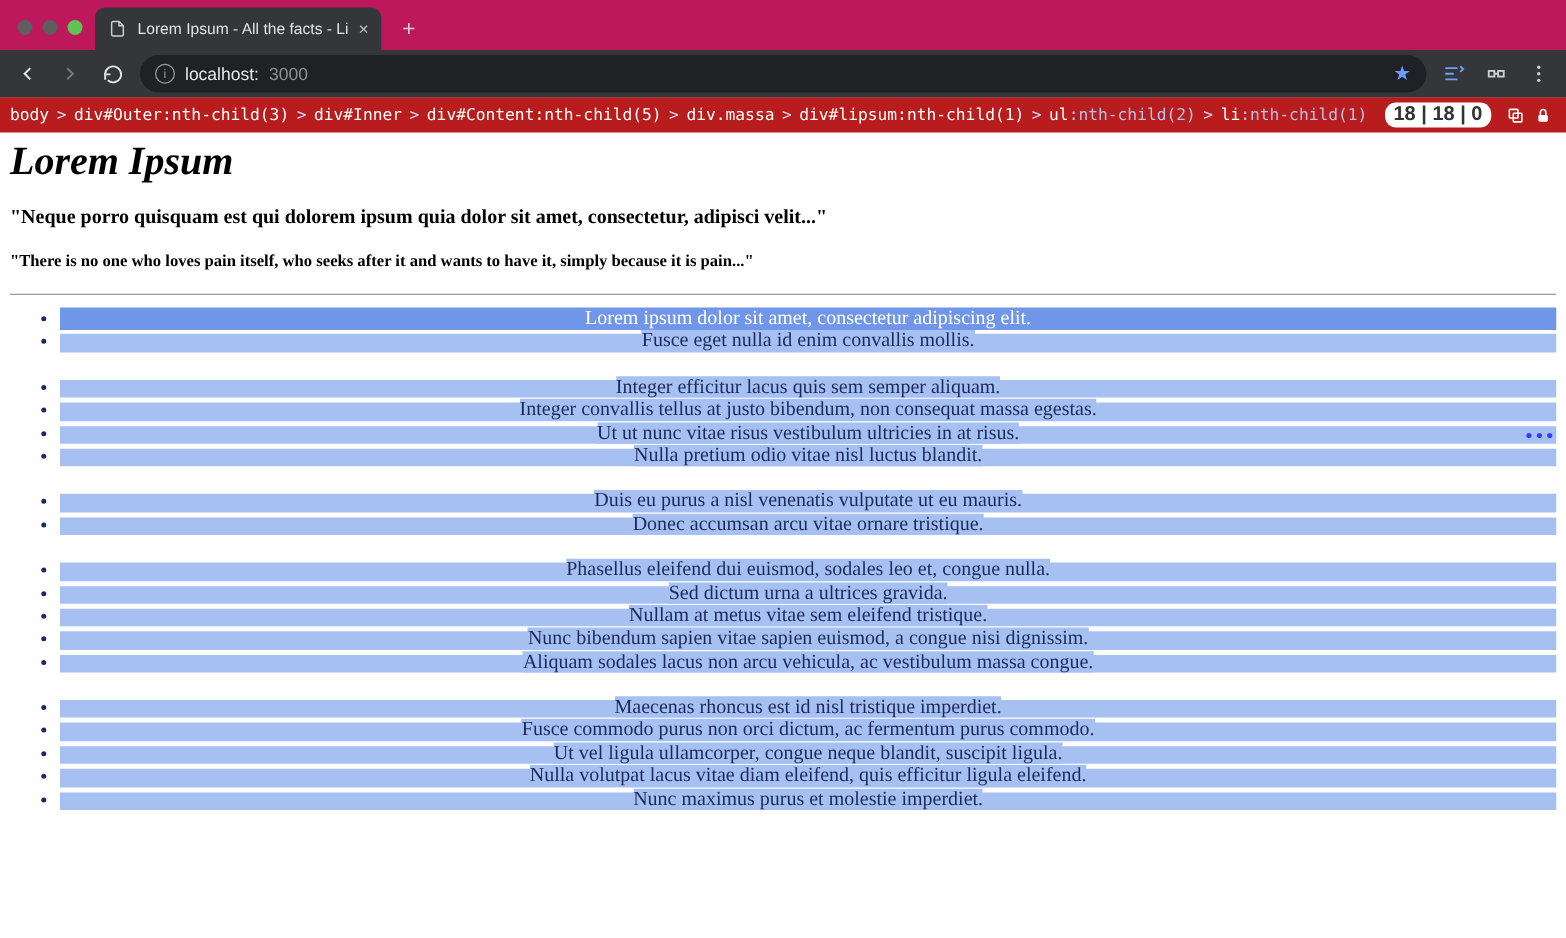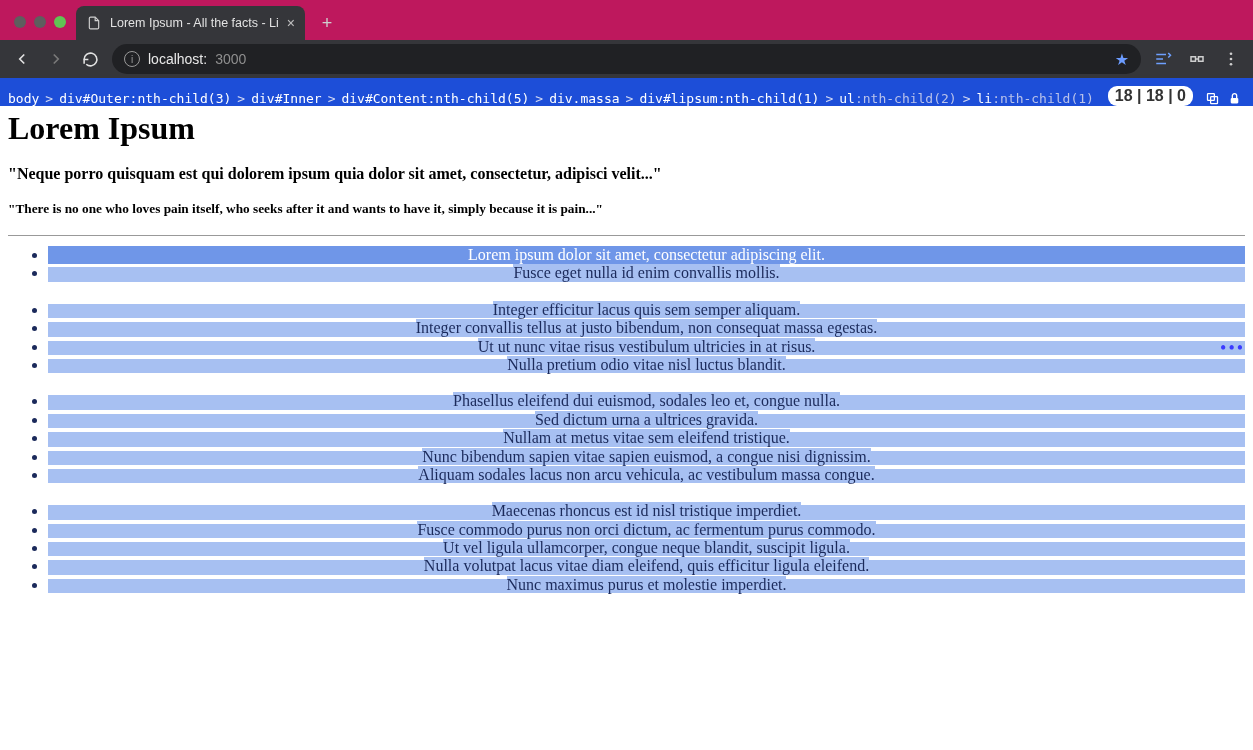"body" .devbar { align-items: flex-end -> center; background: #1d4ed8 -> #b91c1c }
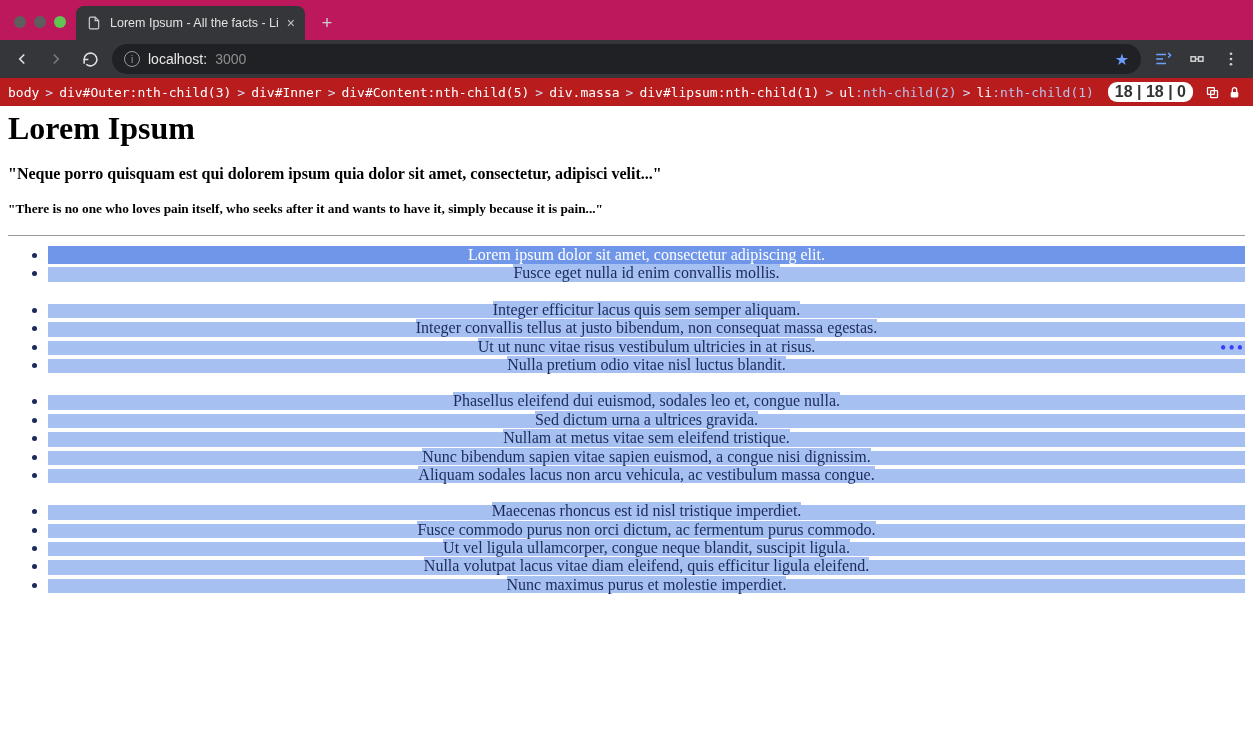"Lorem Ipsum" h1.title { font-style: none -> italic }
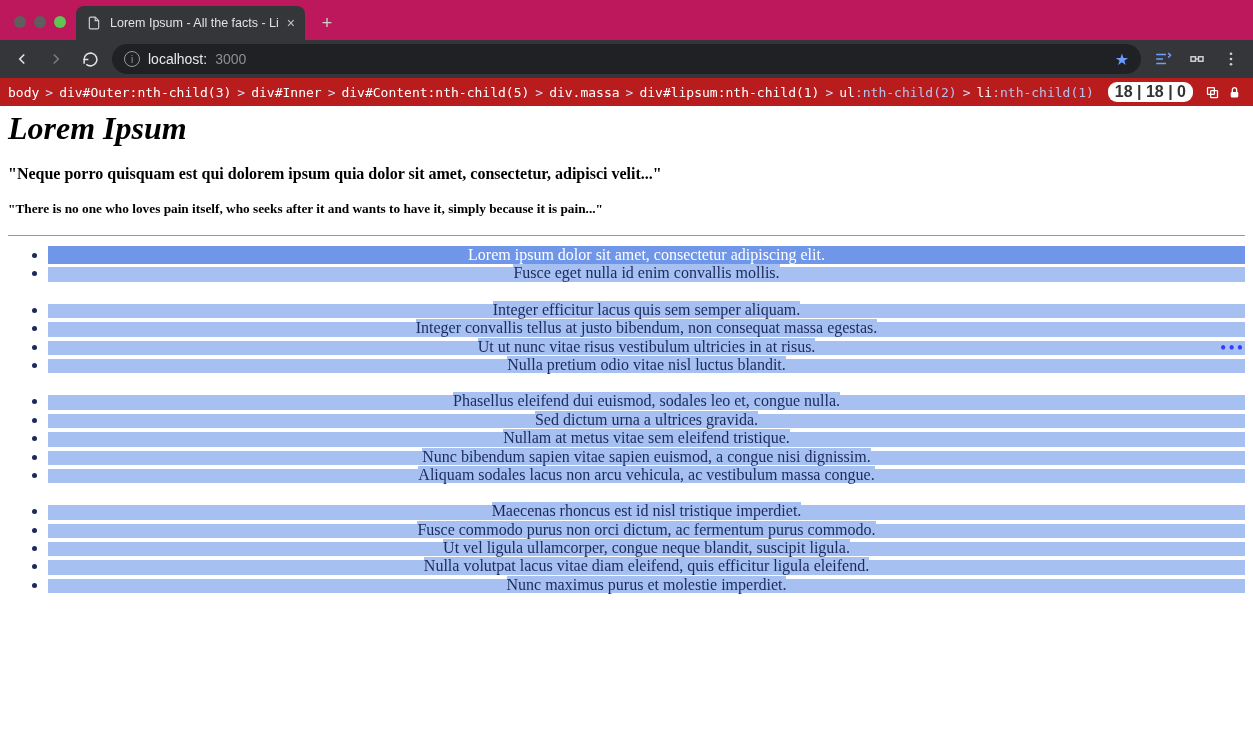"Duis eu purus a nisl" ul.group { html: none -> <ul> <li><span>Duis eu purus a nisl venenatis vulputate ut eu mauris.</span></li> <li><span>Donec accumsan arcu vitae ornare tristique.</span></li> </ul> }
